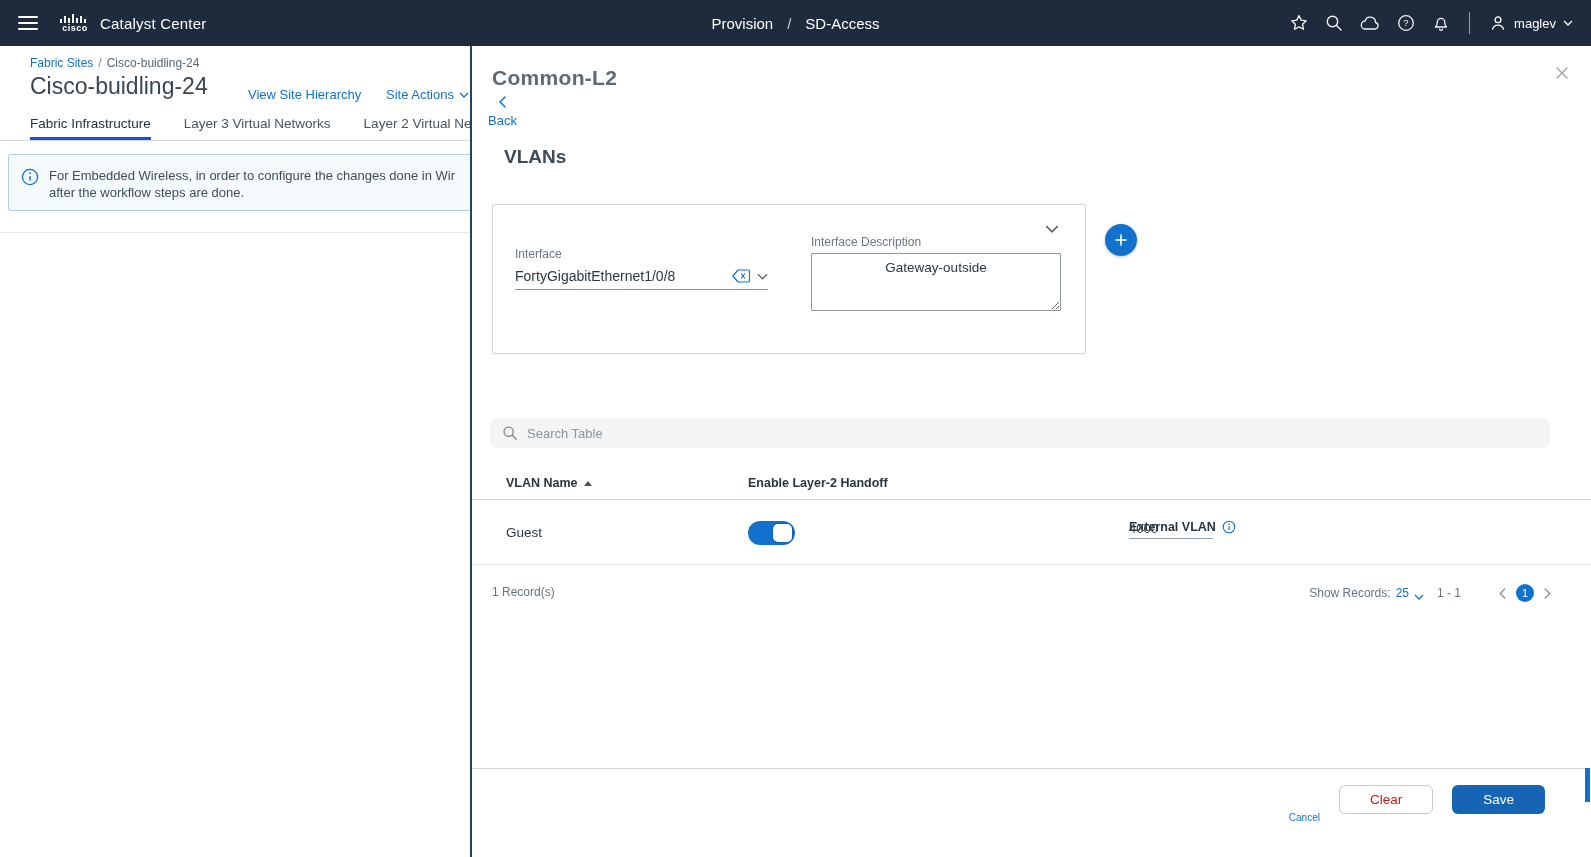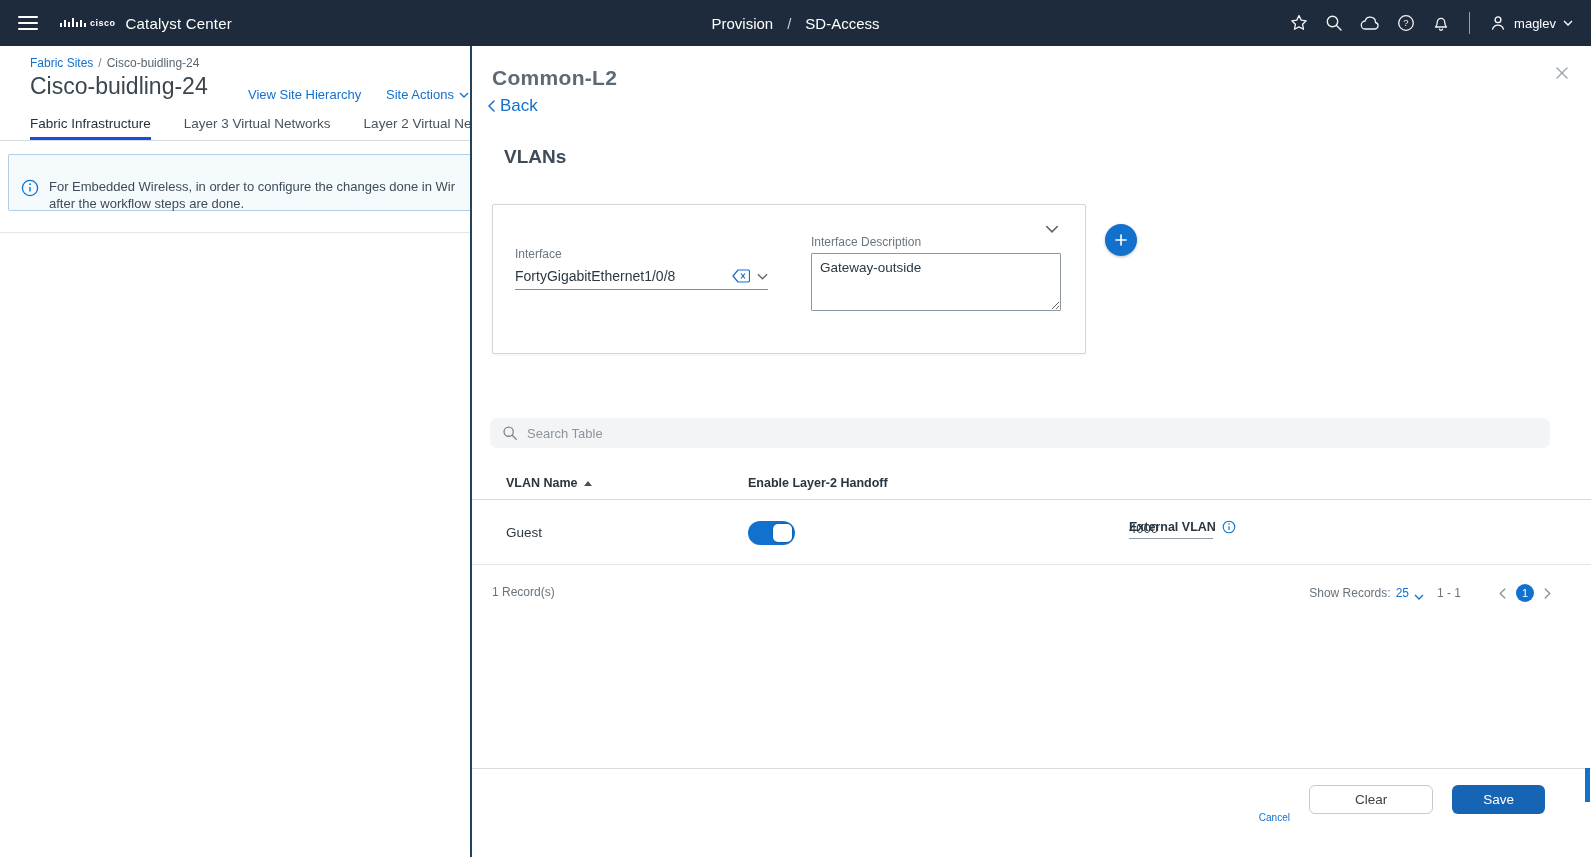"cisco" .brand { flex-direction: none -> column }
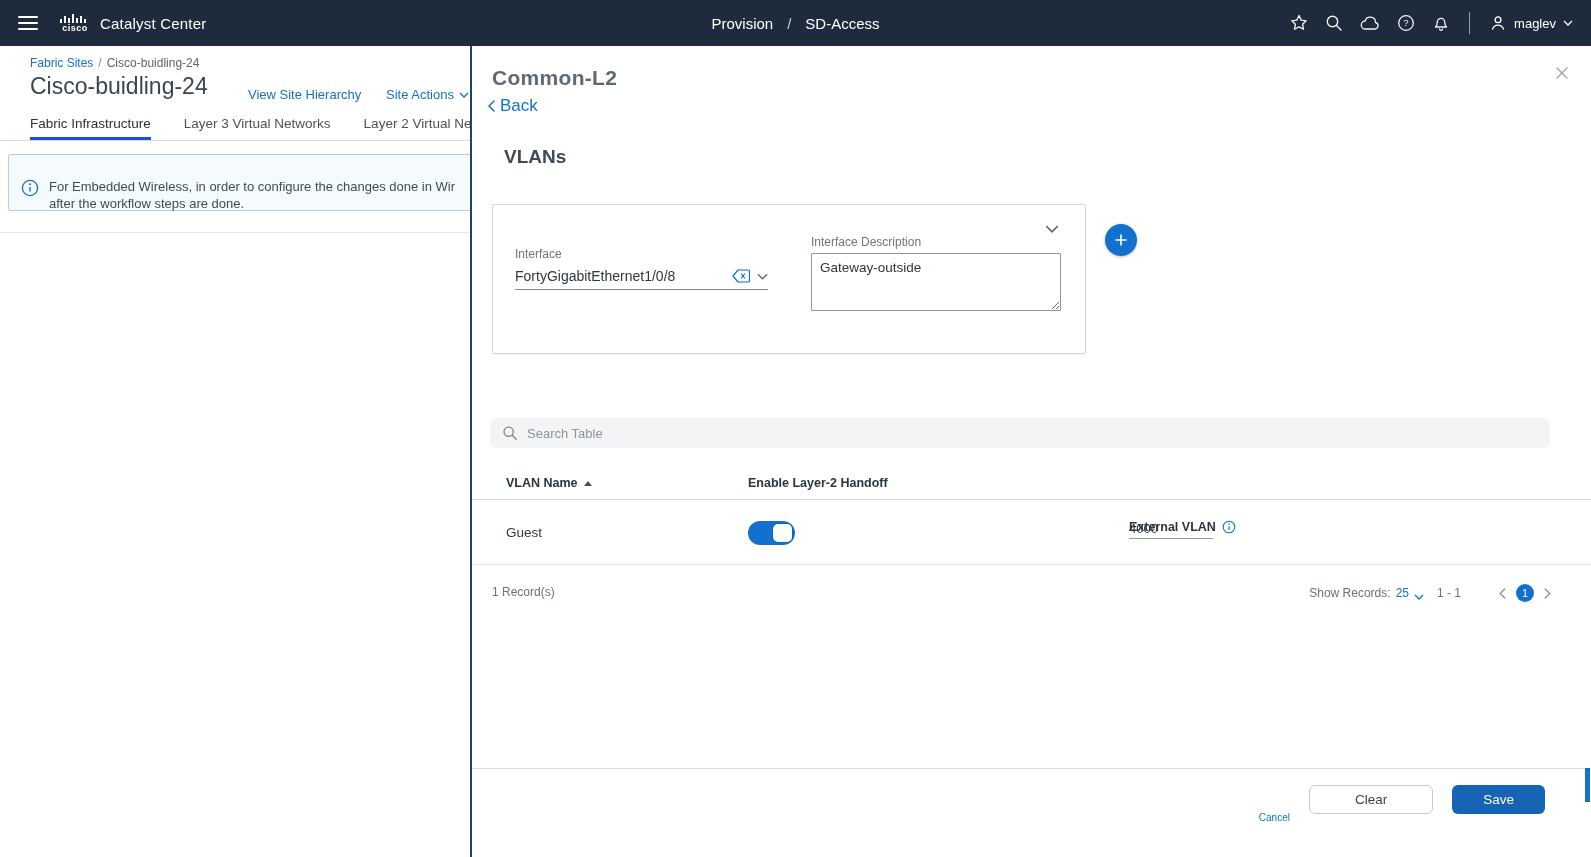"Back" .back-link { flex-direction: none -> column; font-size: 17px -> 13px }
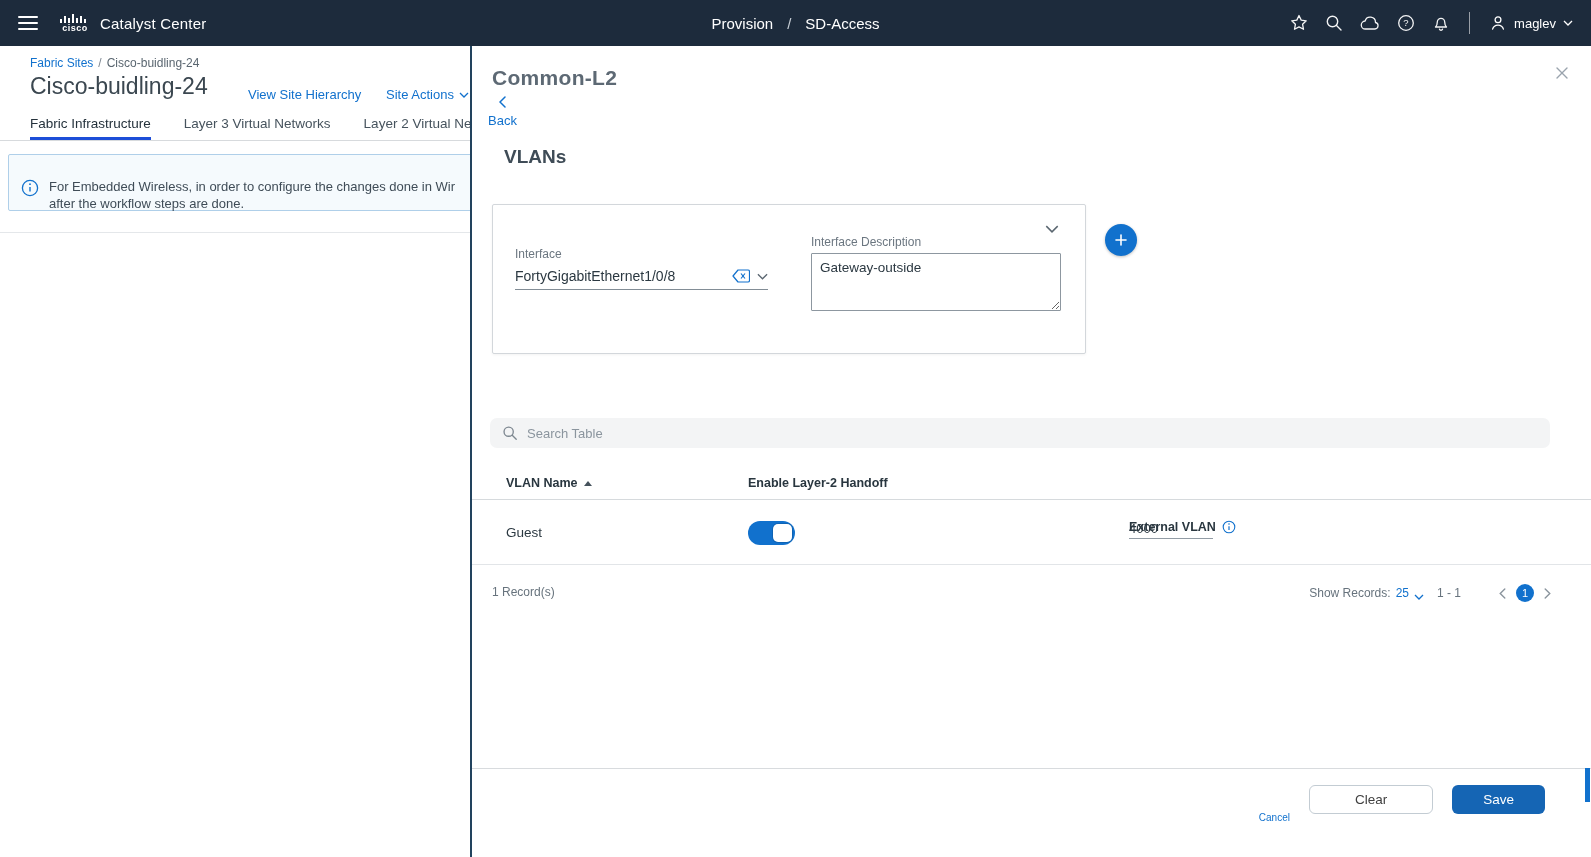"For Embedded Wireless, in order" .banner { padding: 23px 12px -> 12px 12px }
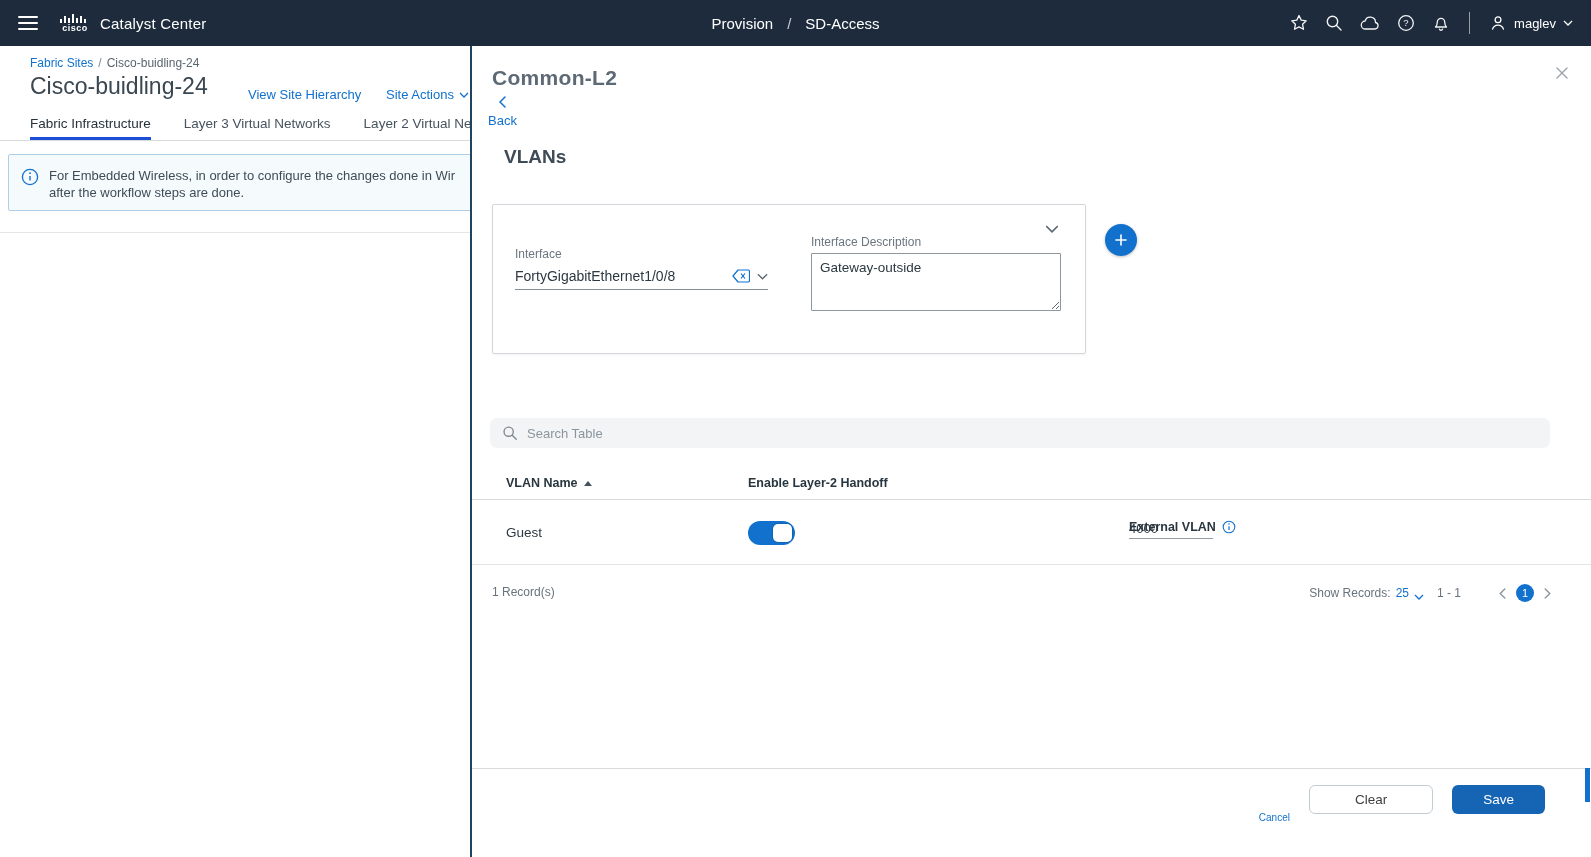"Gateway-outside" .desc-area { text-align: none -> center }
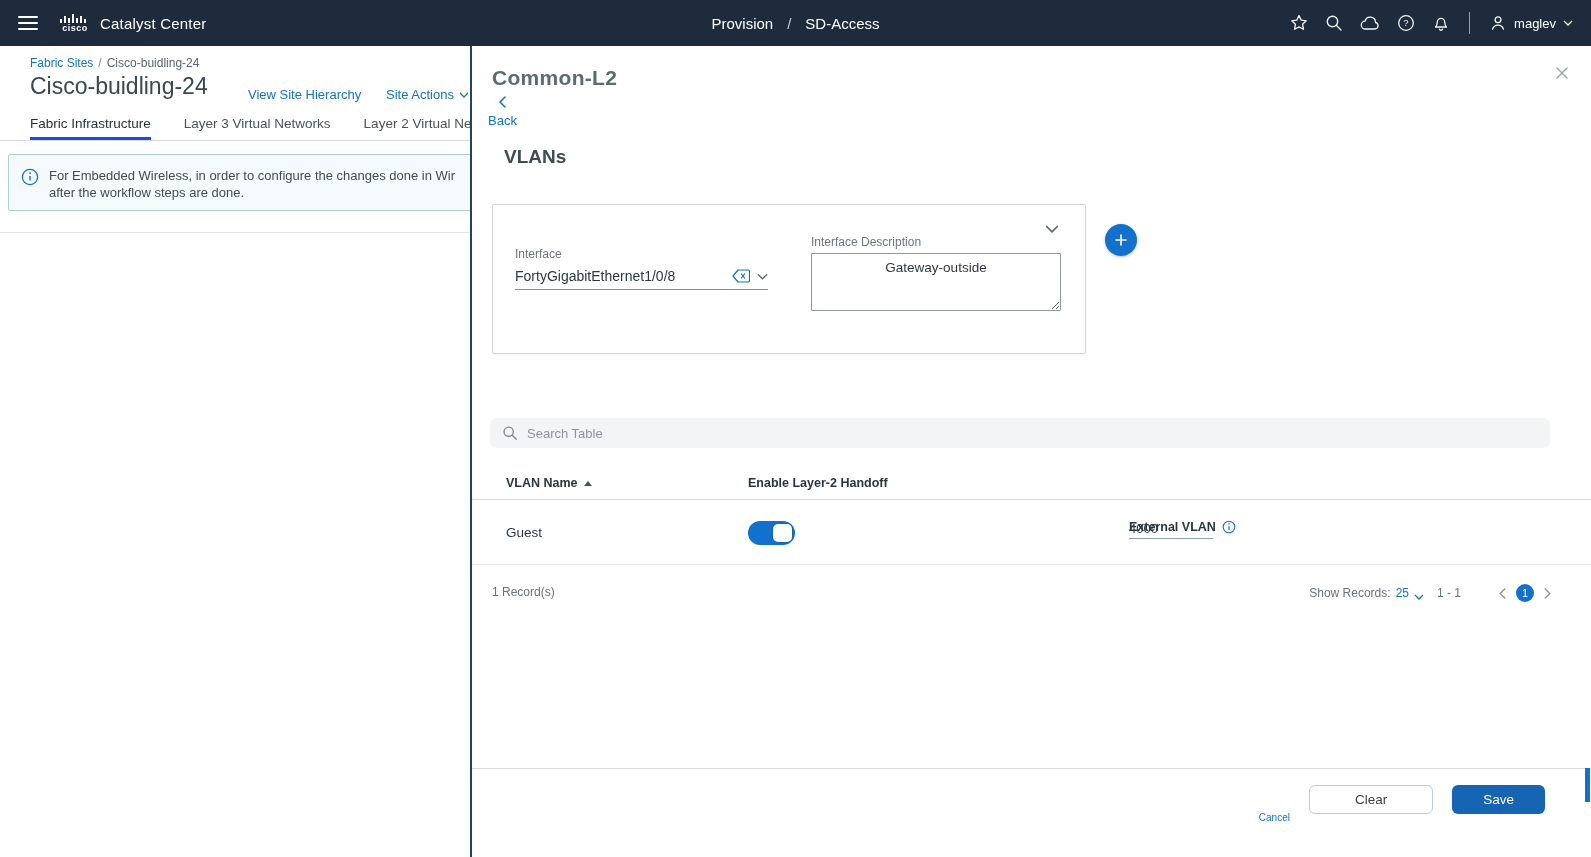"Clear" .btn-clear { color: #404040 -> #b91c1c; padding: 0 45px -> 0 30px }
